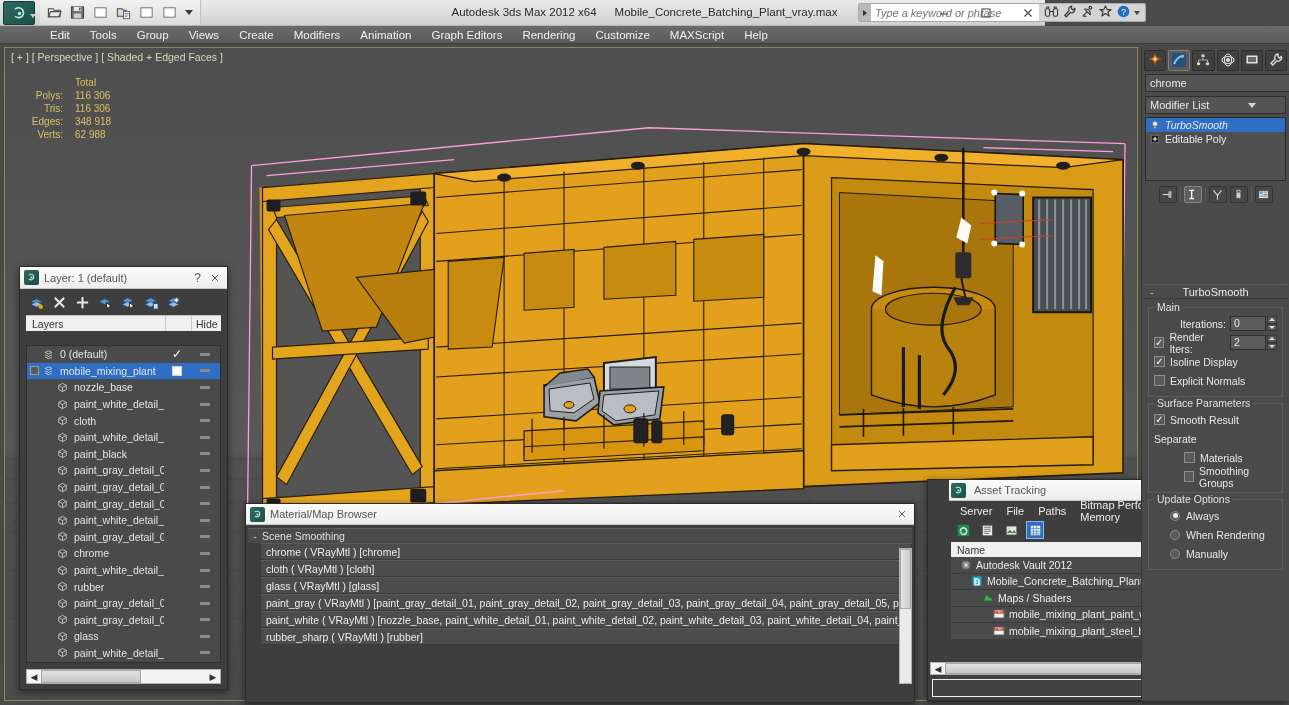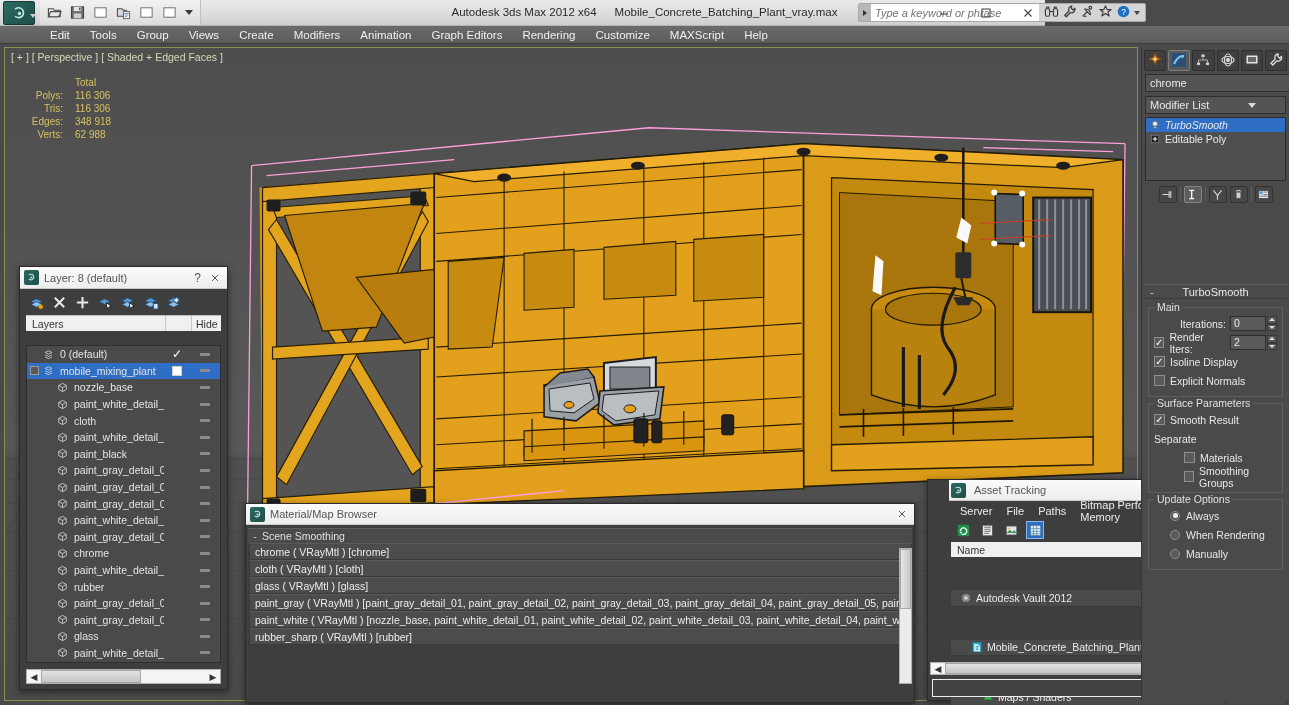"Layer: 8 (default)" div.lp-title-text { text: 8 -> 1 }
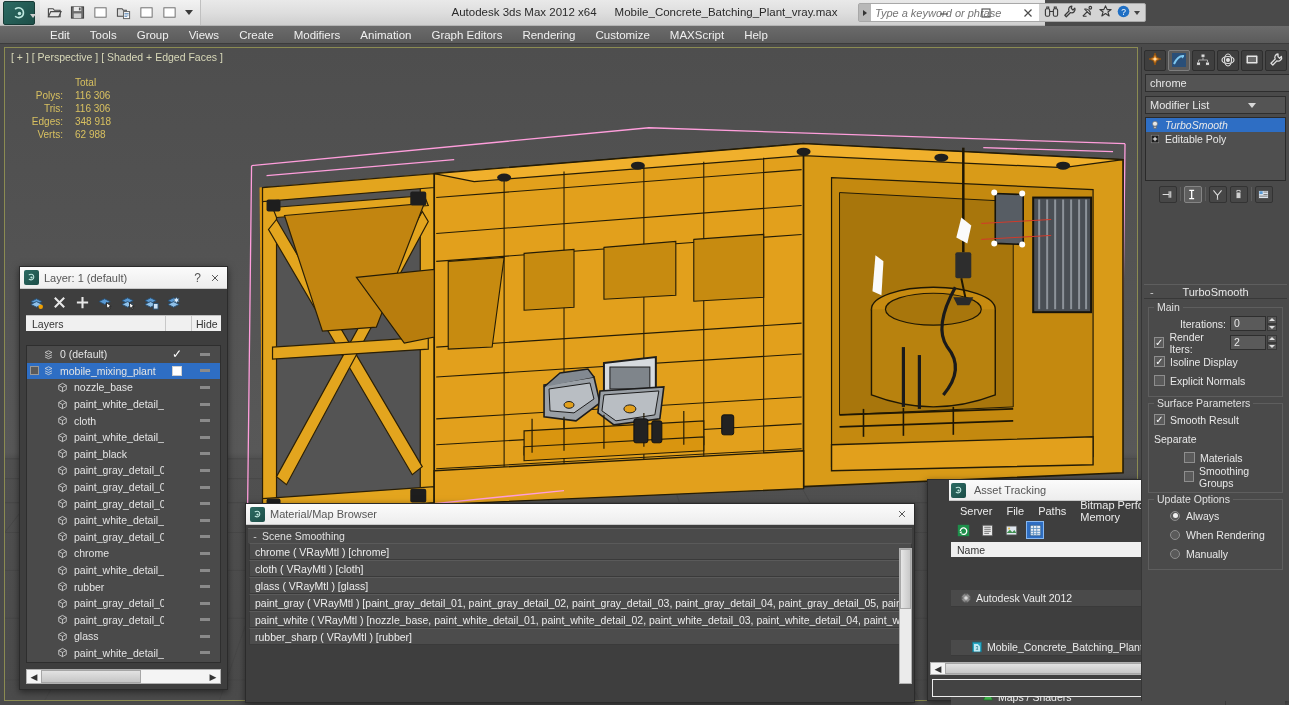"chrome ( VRayMtl ) [chrome]" .mb-row { margin-left: 1px -> 12px }
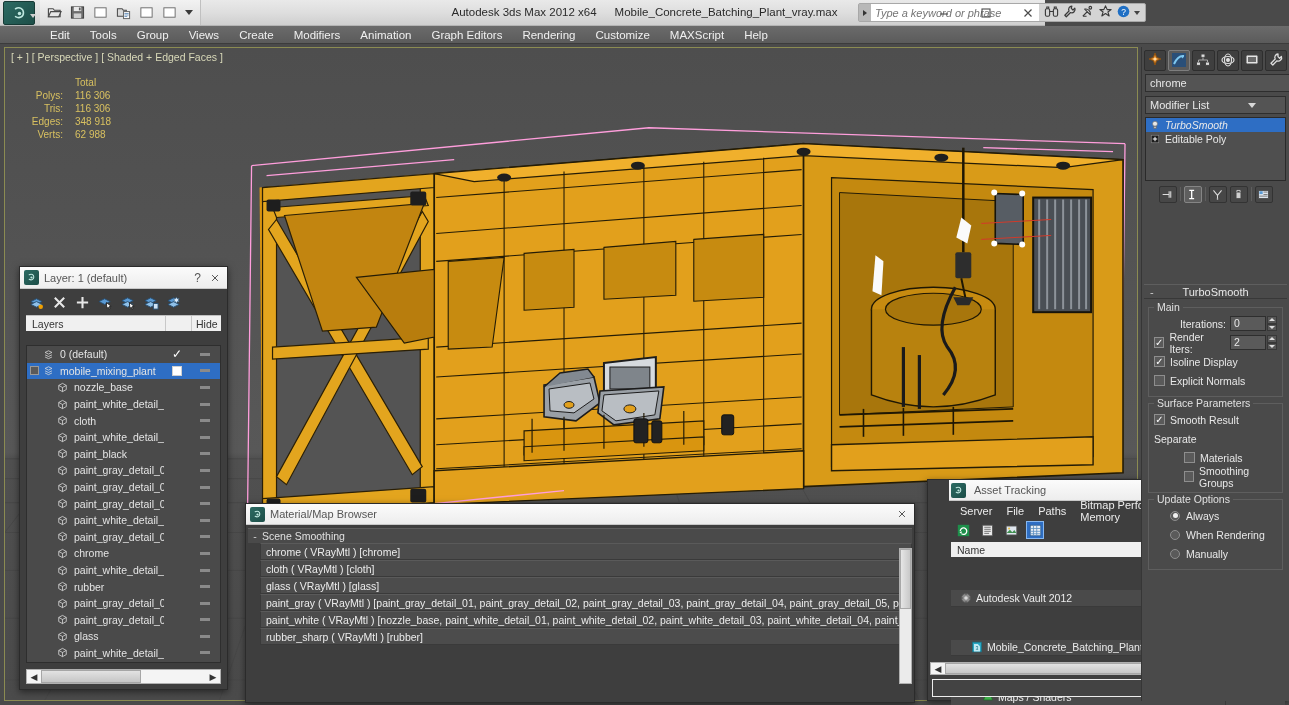"Autodesk Vault 2012" .at-row { margin-top: 33px -> none }
